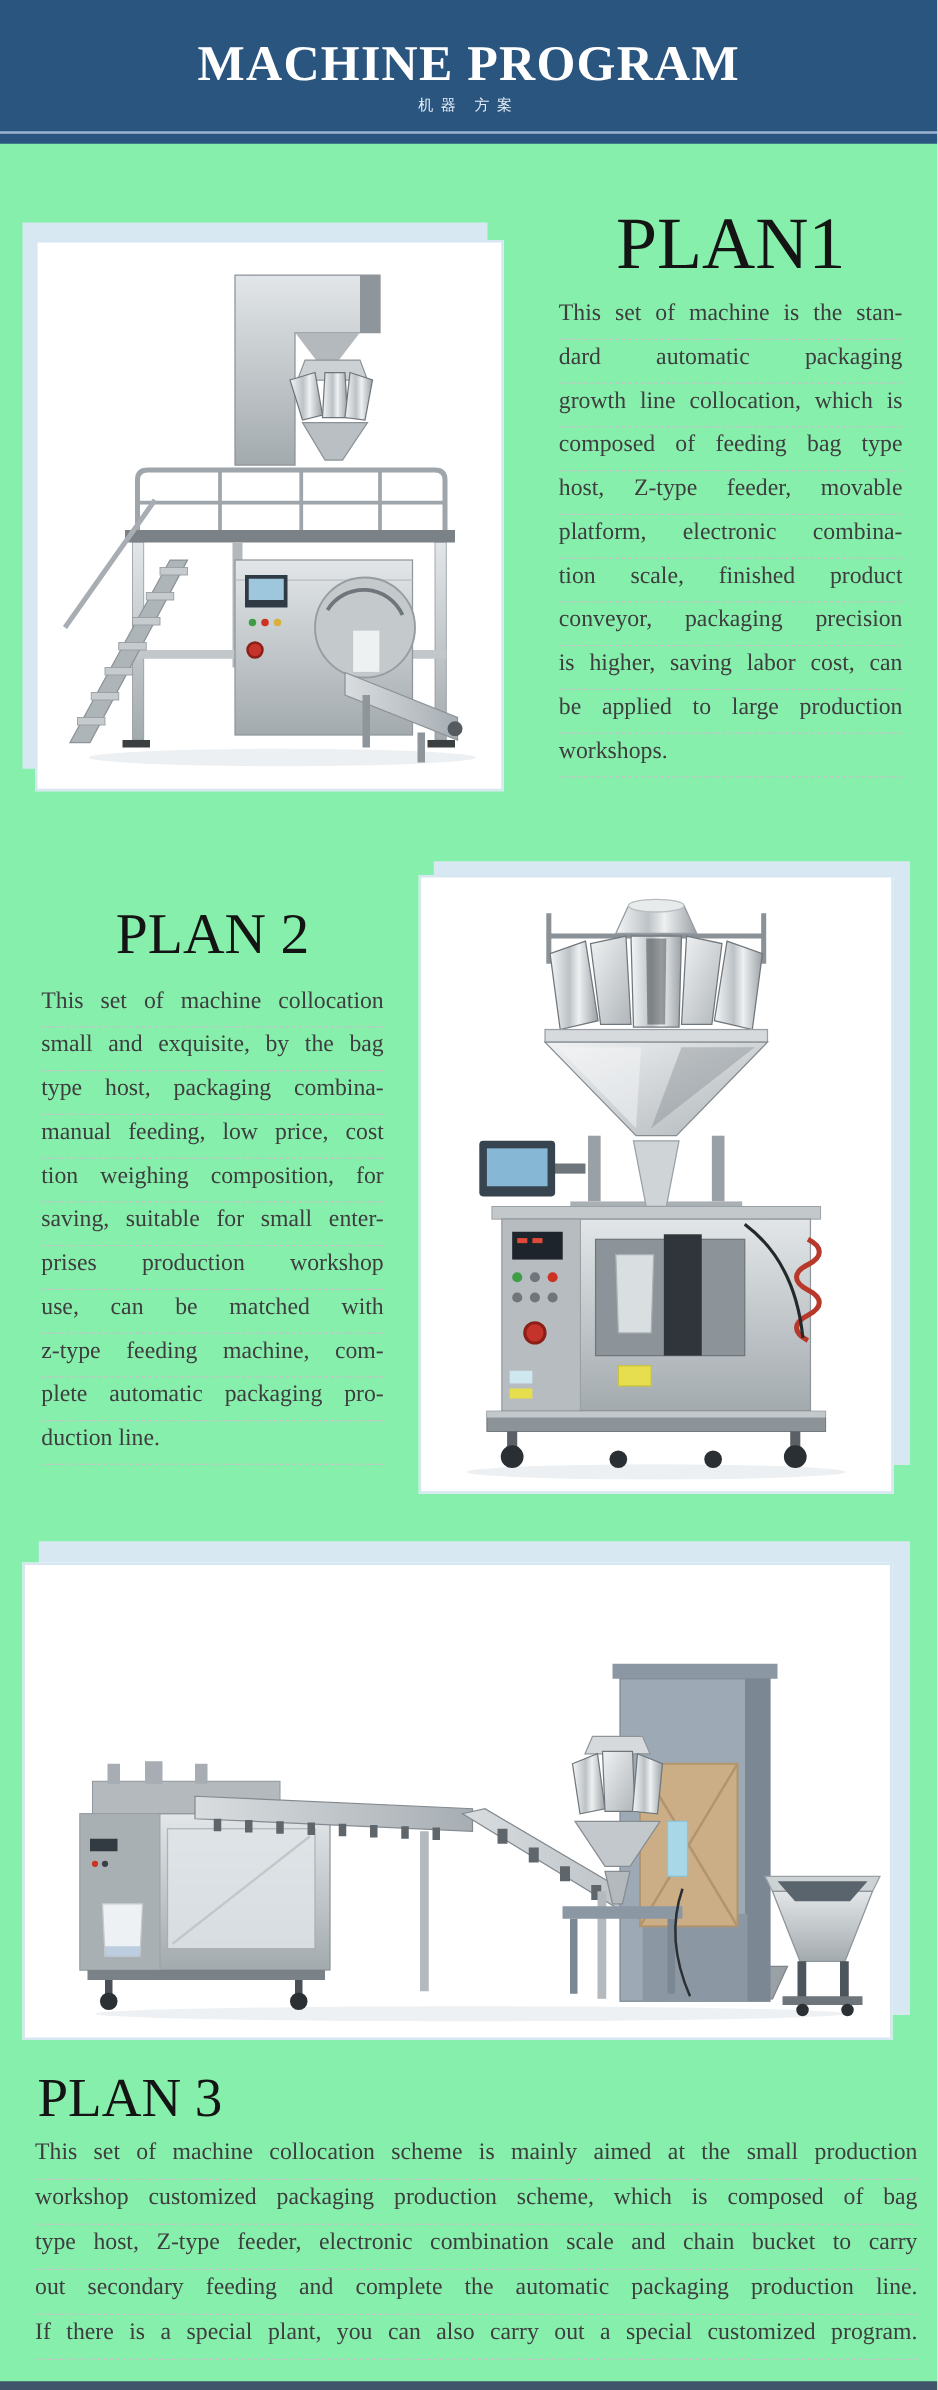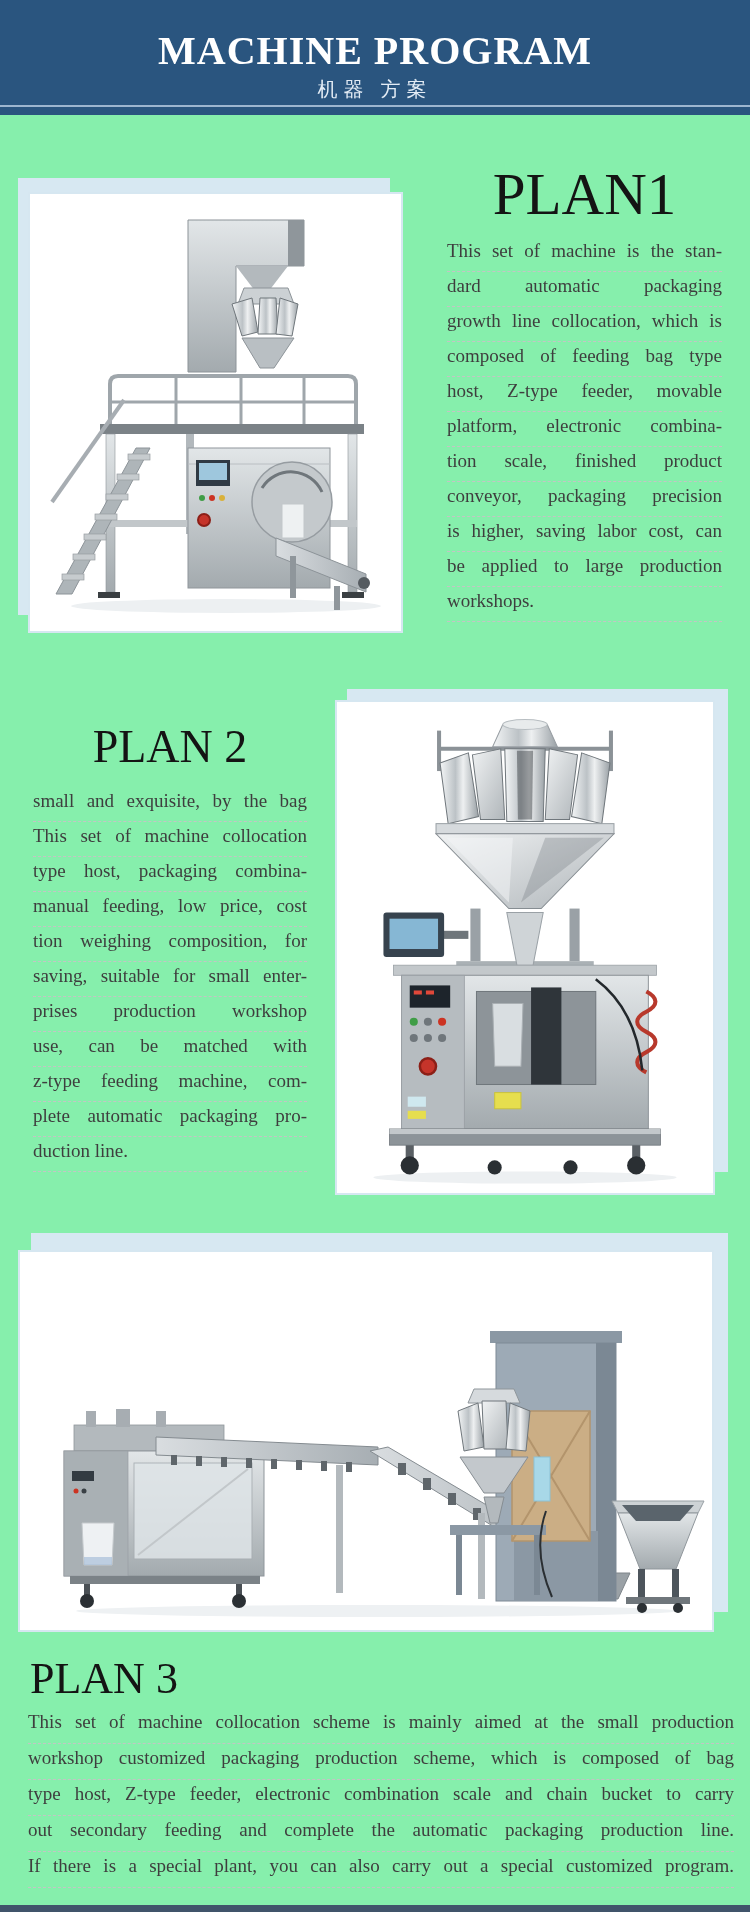"机器 方案" .header-sub { font-size: 20px -> 12px }
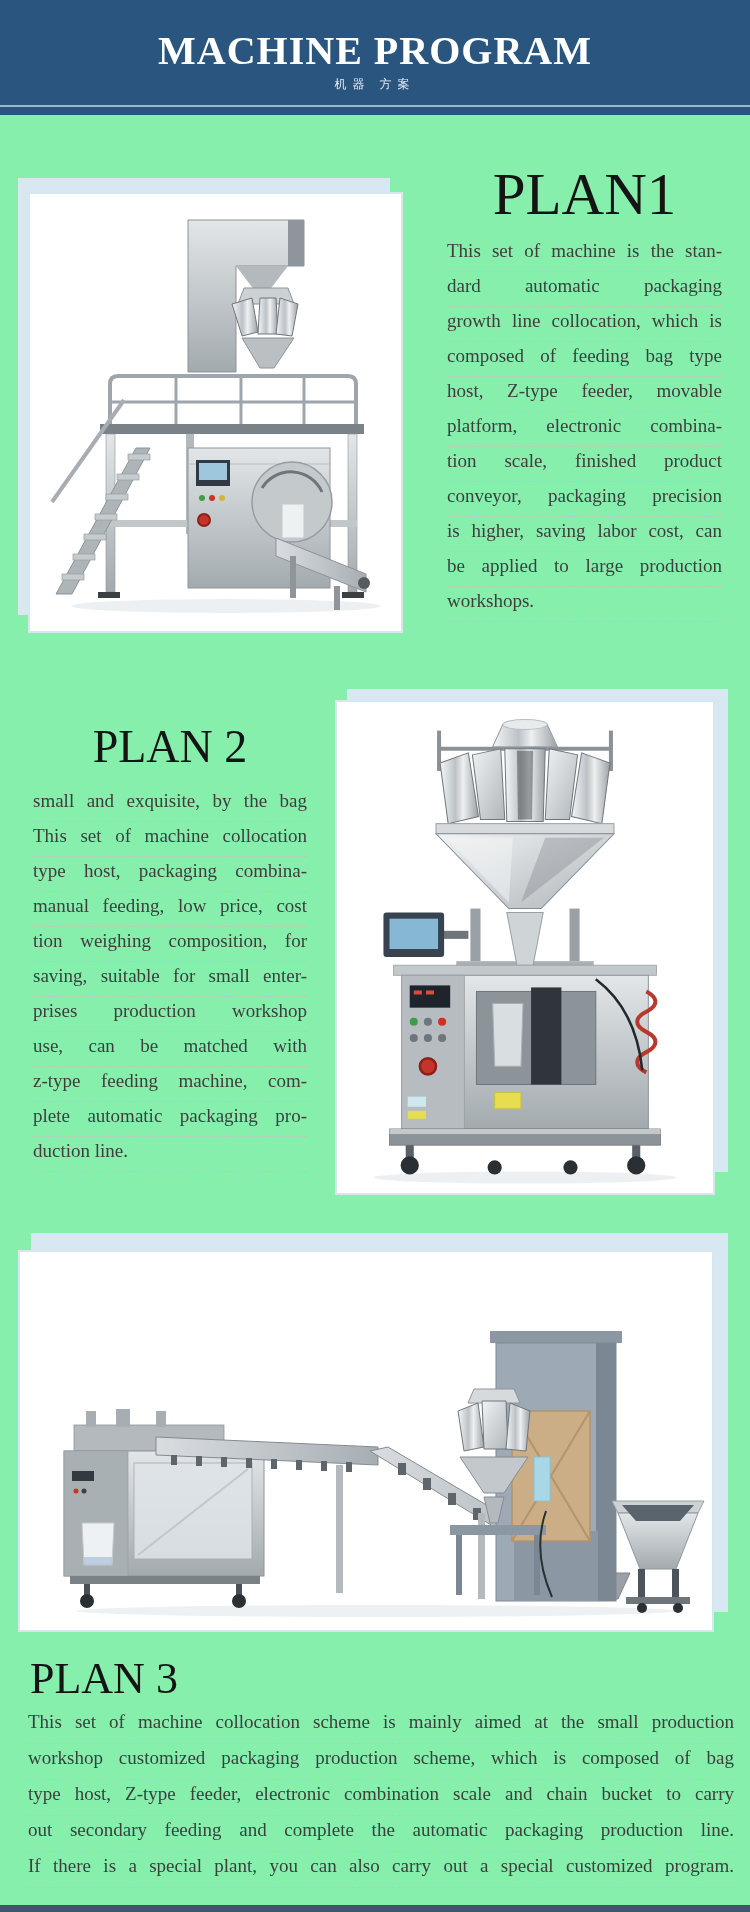"small and exquisite, by the" div.tline { order: before "This set of machine collocation" -> after "This set of machine collocation" }
